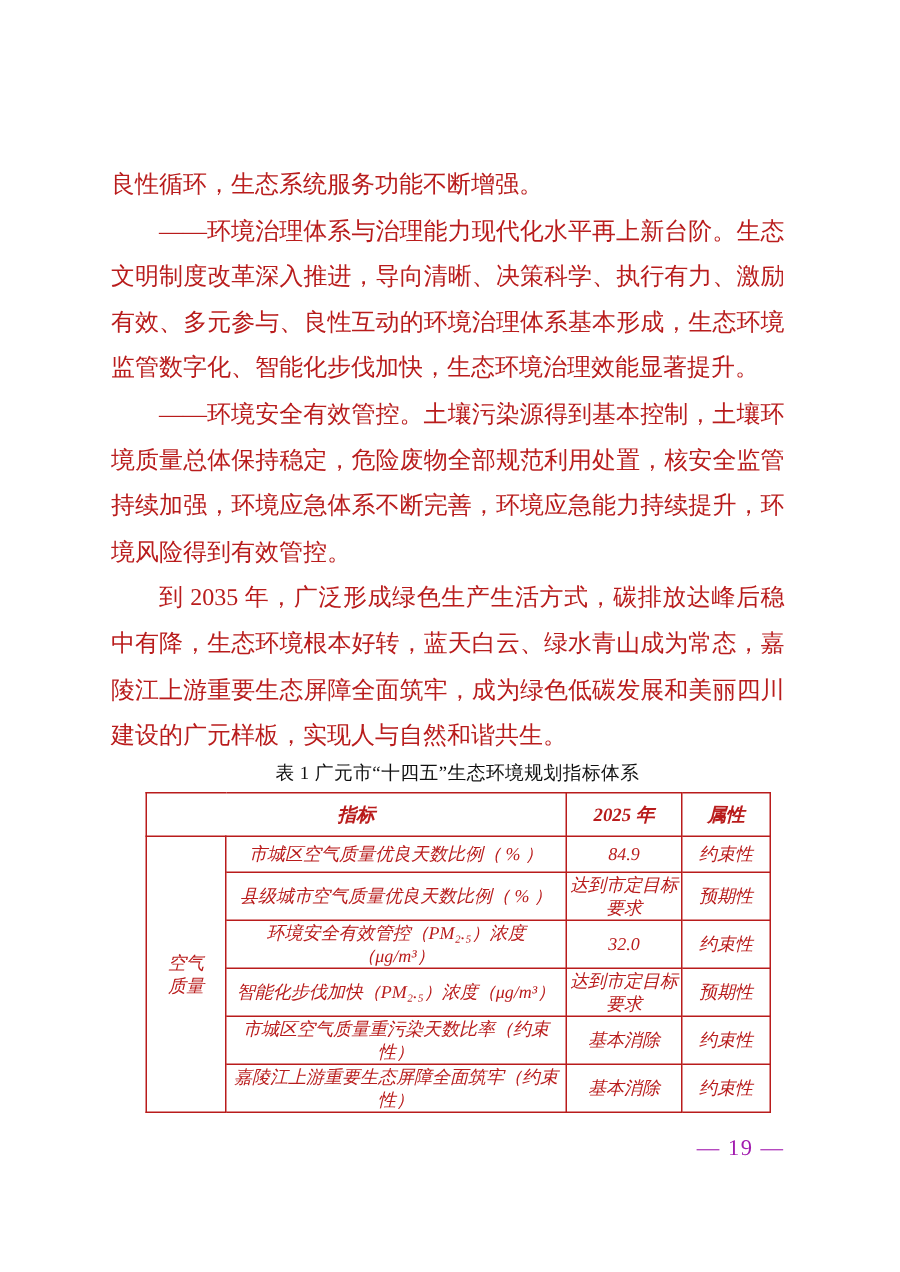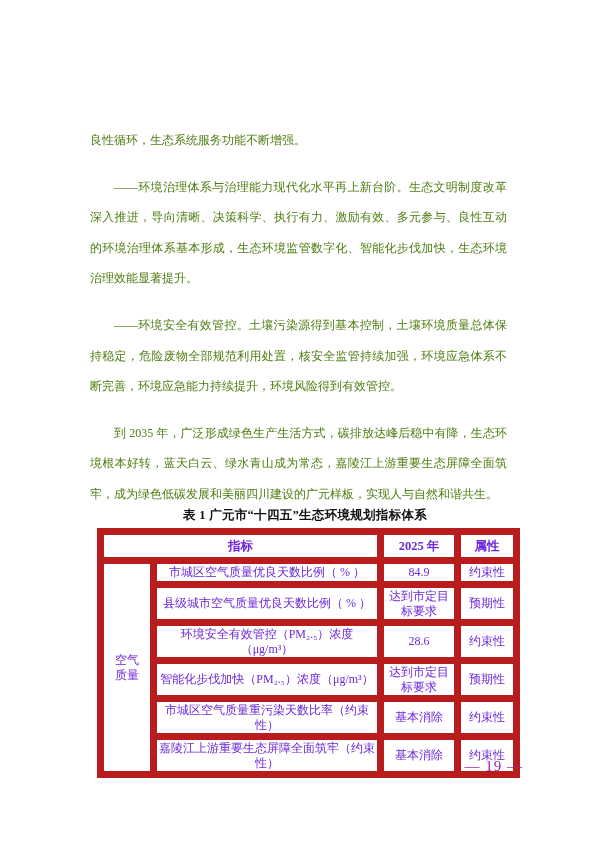"良性循环，生态系统服务功能不断增强。" .content p { color: #4d7c0f -> #b91c1c; font-size: 12px -> 16px; margin: 16px -> 0 }
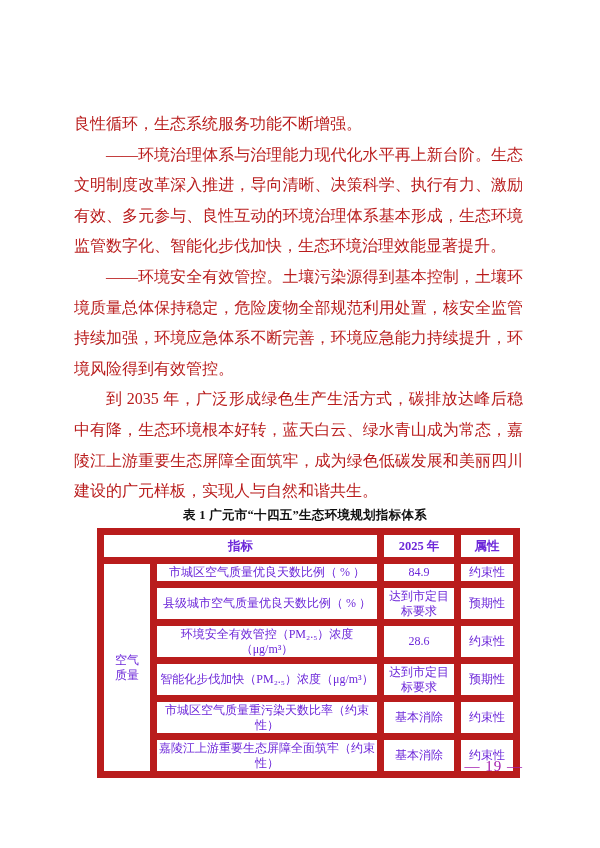"表 1 广元市“十四五”生态环境规划指标体系" .table-title { font-weight: bold -> normal }
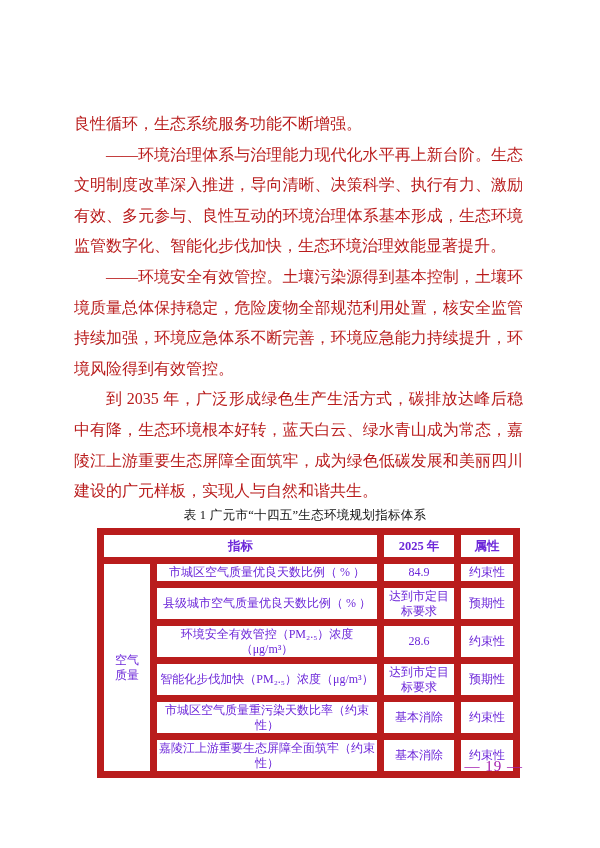"指标" table.indicators th, table.indicators td { border: 7px solid #b91c1c -> 1px solid #b91c1c; color: #6d28d9 -> #b91c1c; font-style: none -> italic }
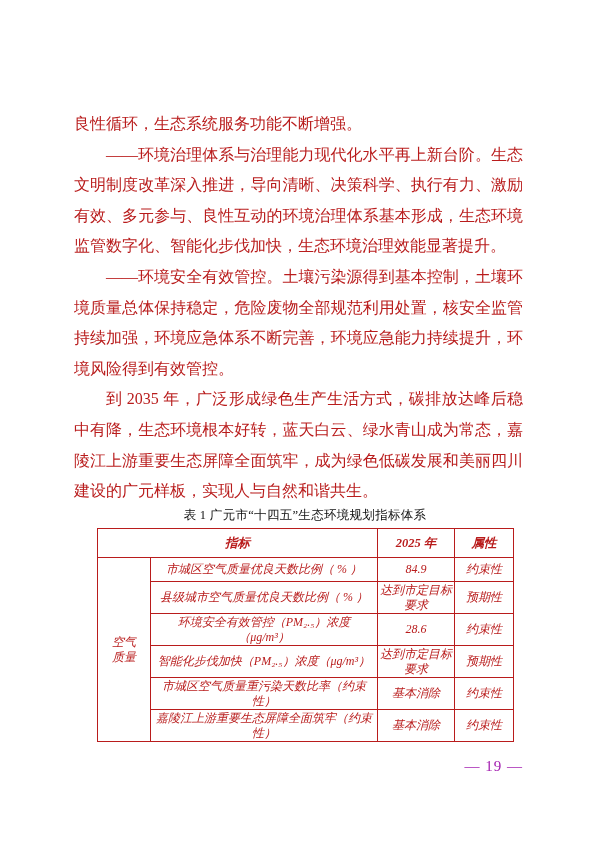"28.6" td.val { text: 28.6 -> 32.0 }
